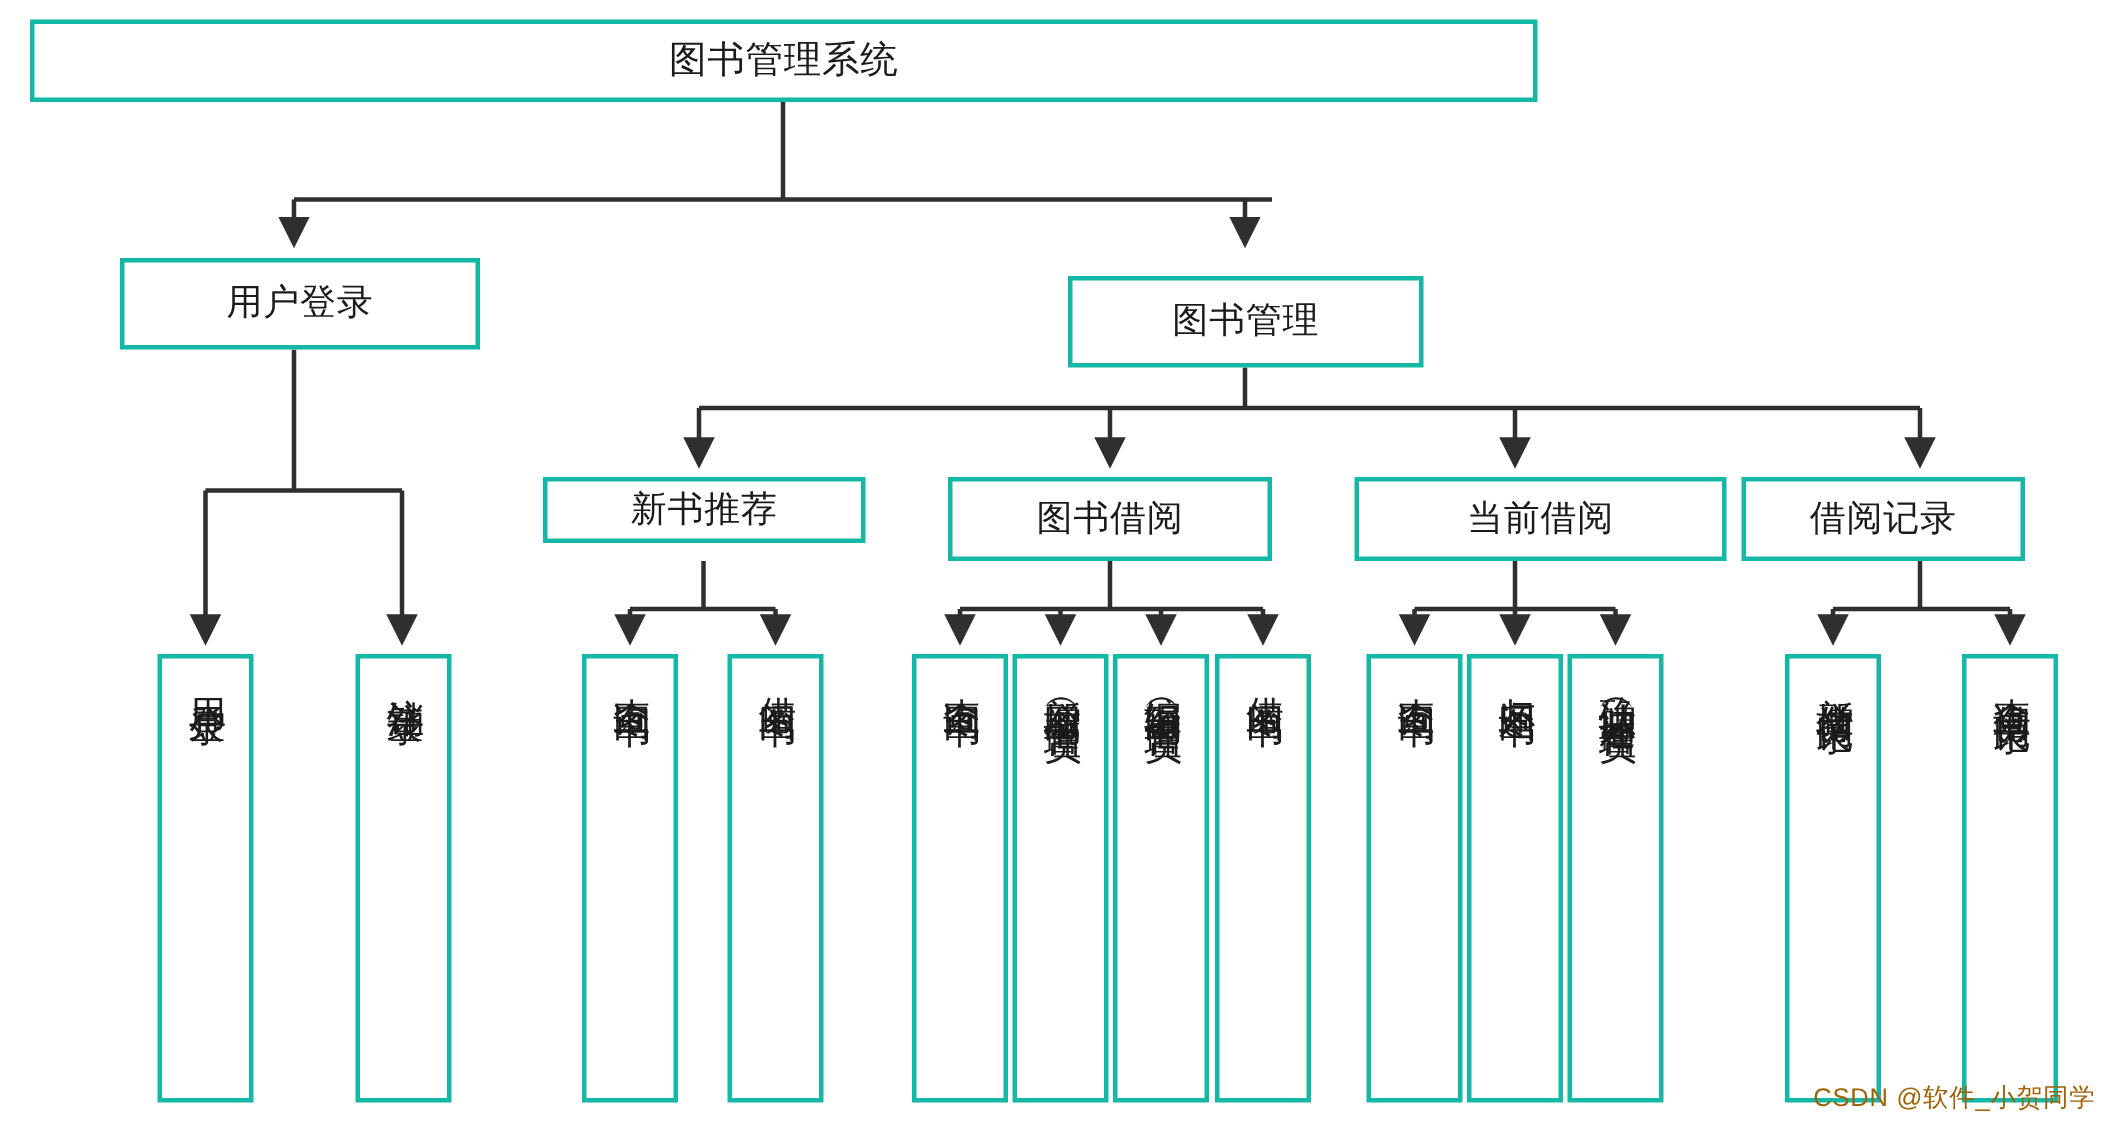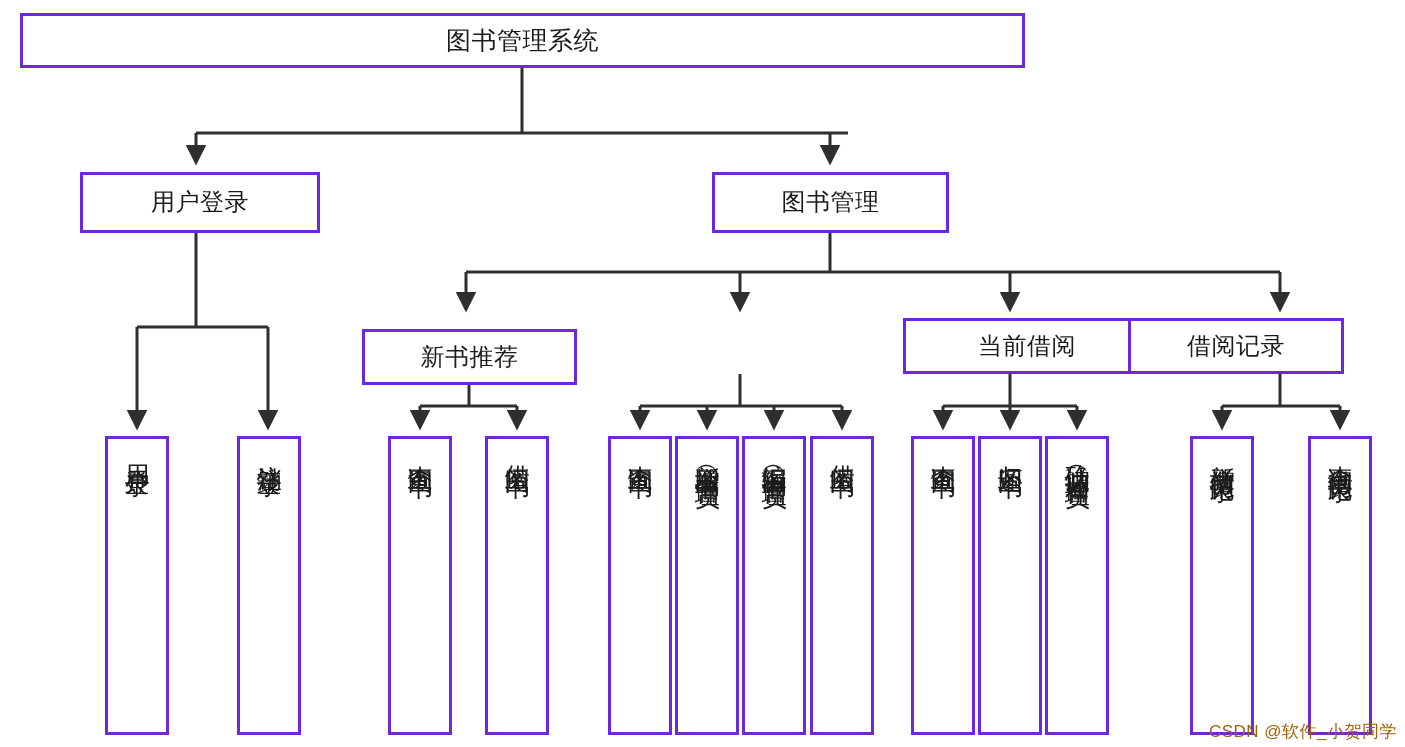"图书管理系统" .node { border: 3px solid #6d28d9 -> 3px solid #14b8a6 }
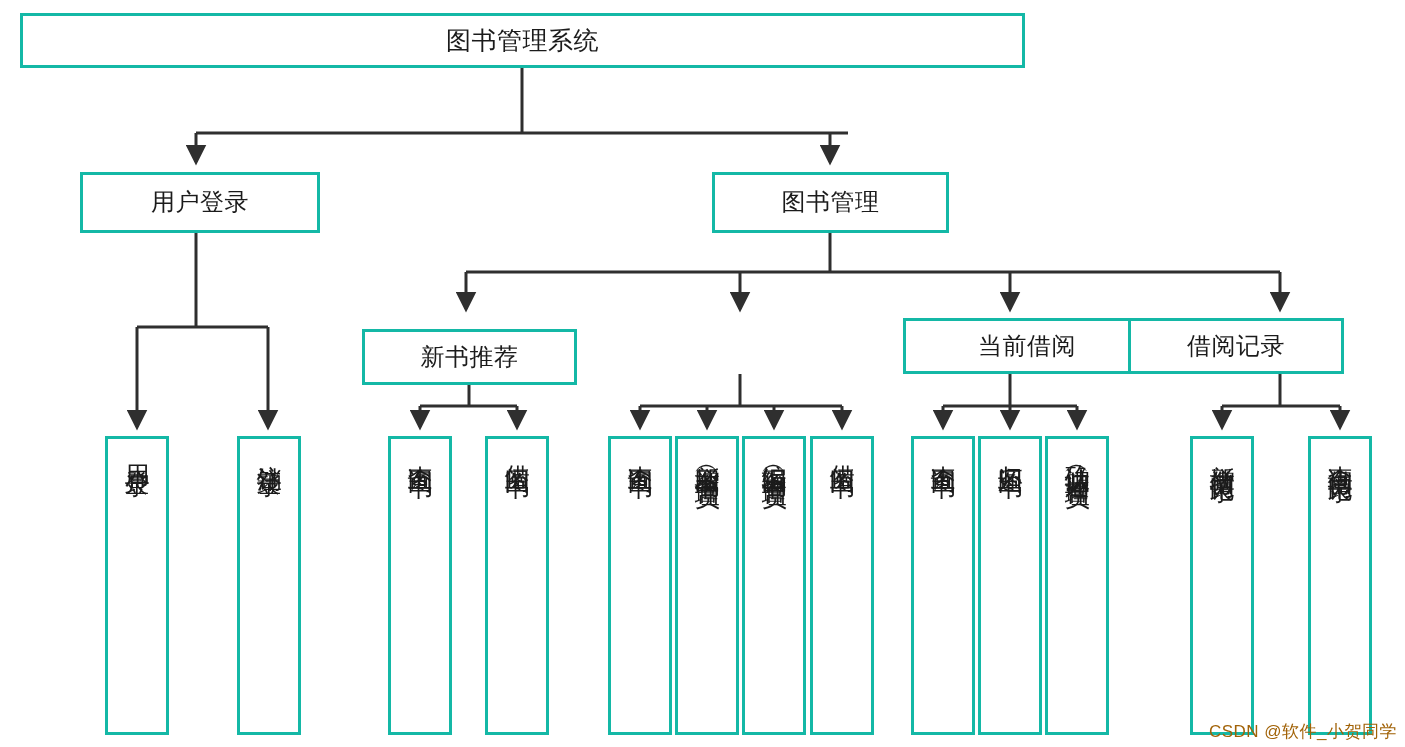"图书管理" div.node { top: 172px -> 184px }
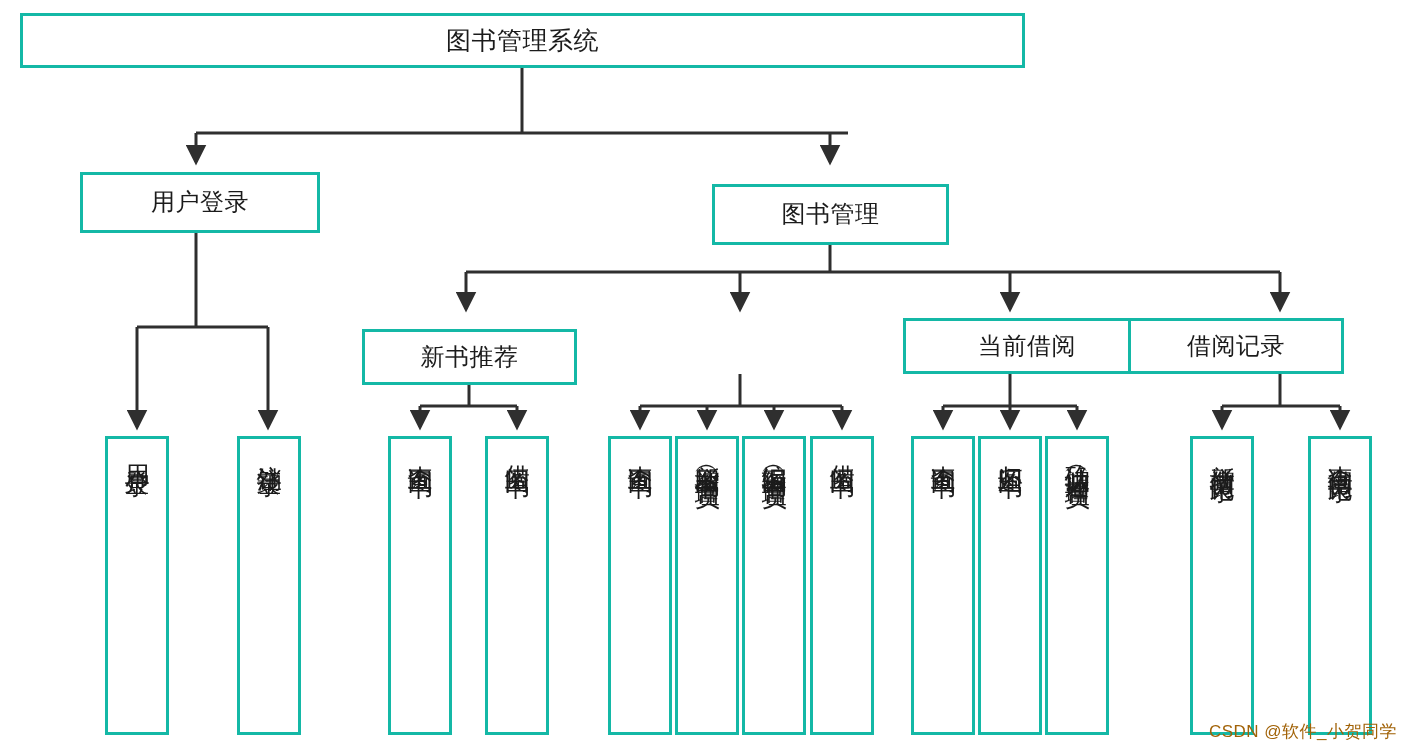"新书推荐" div.node { height: 56px -> 44px; top: 329px -> 318px }
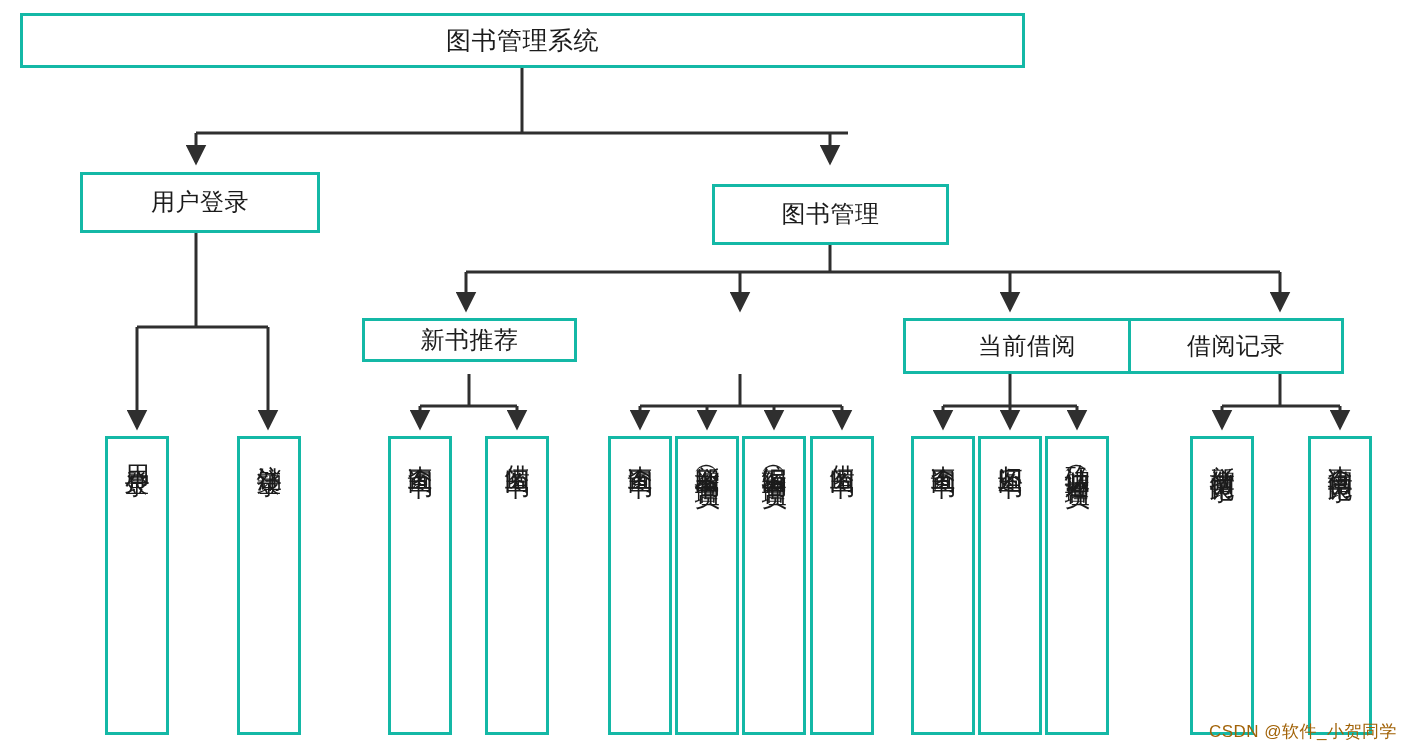"图书借阅" div.node { html: none -> <div> <span>图书借阅</span> </div> }
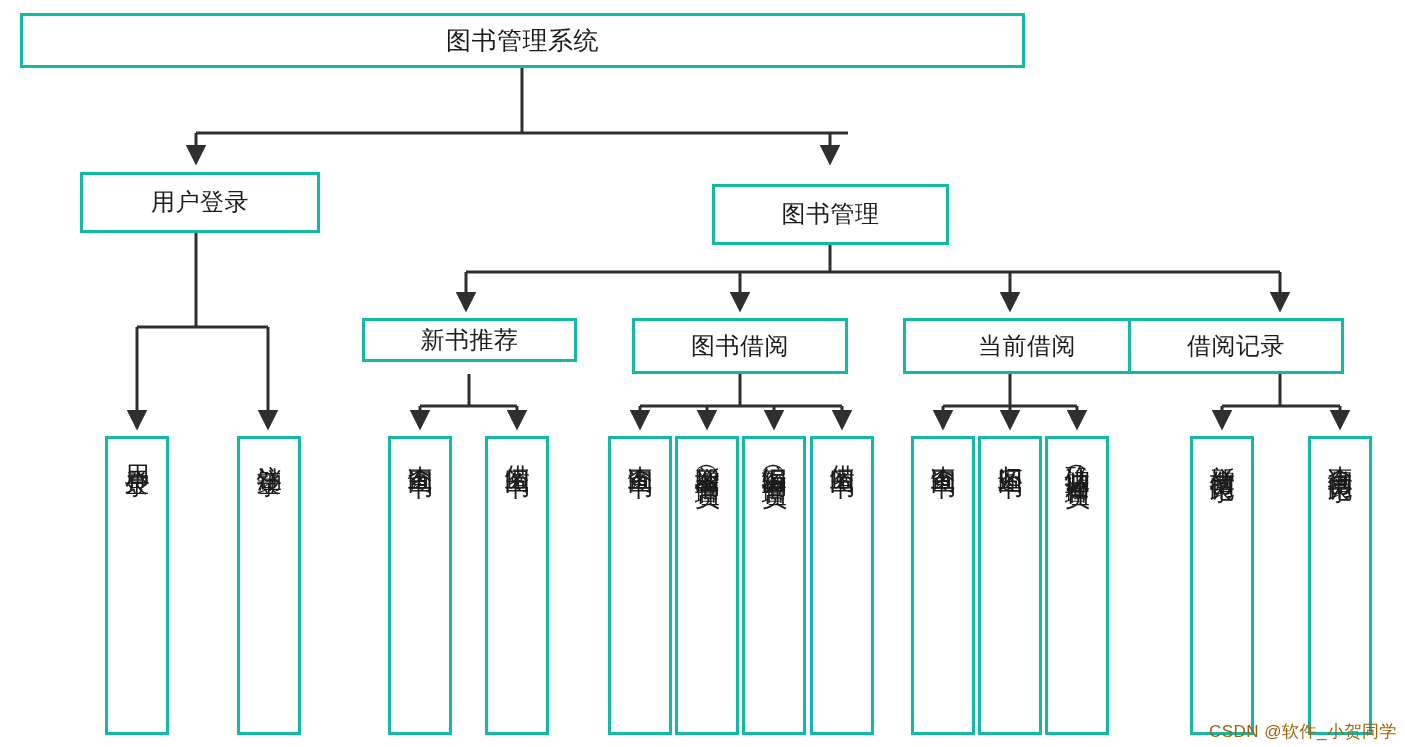"借阅记录" div.node { left: 1128px -> 1161px; width: 216px -> 189px }
